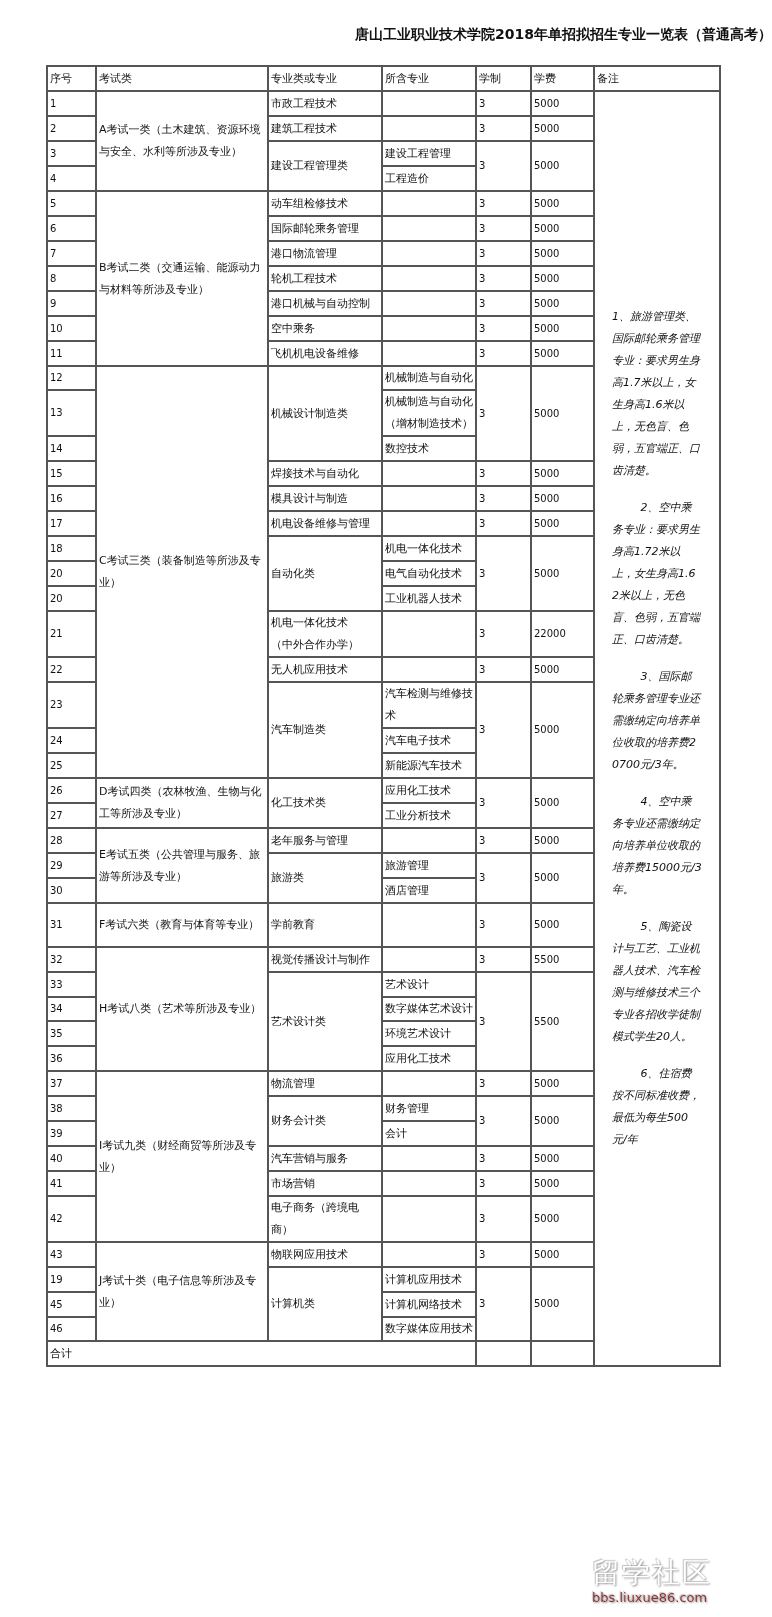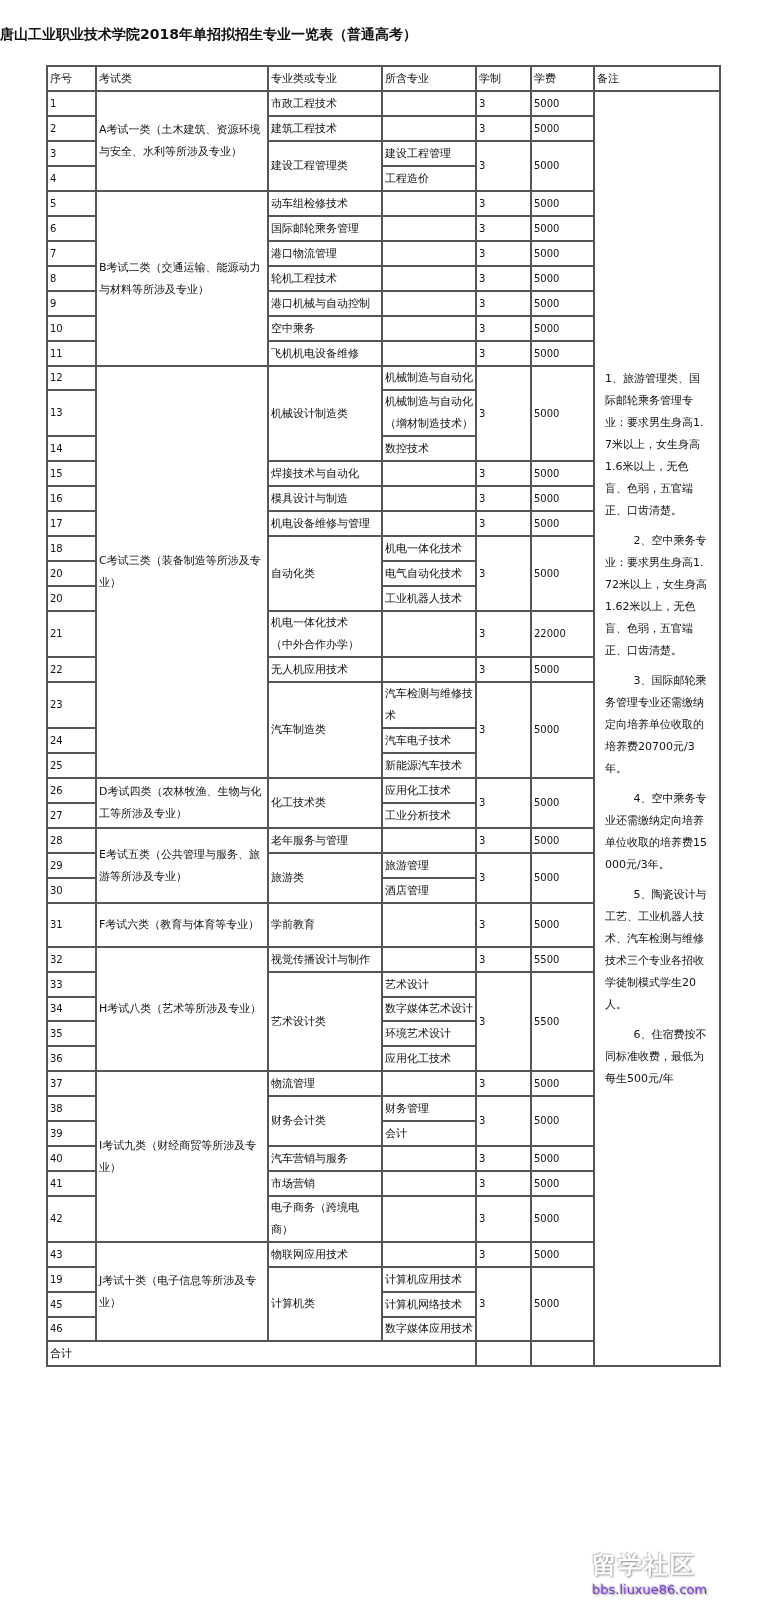"唐山工业职业技术学院2018年单招拟招生专业一览表（普通高考）" .title { text-align: left -> right }
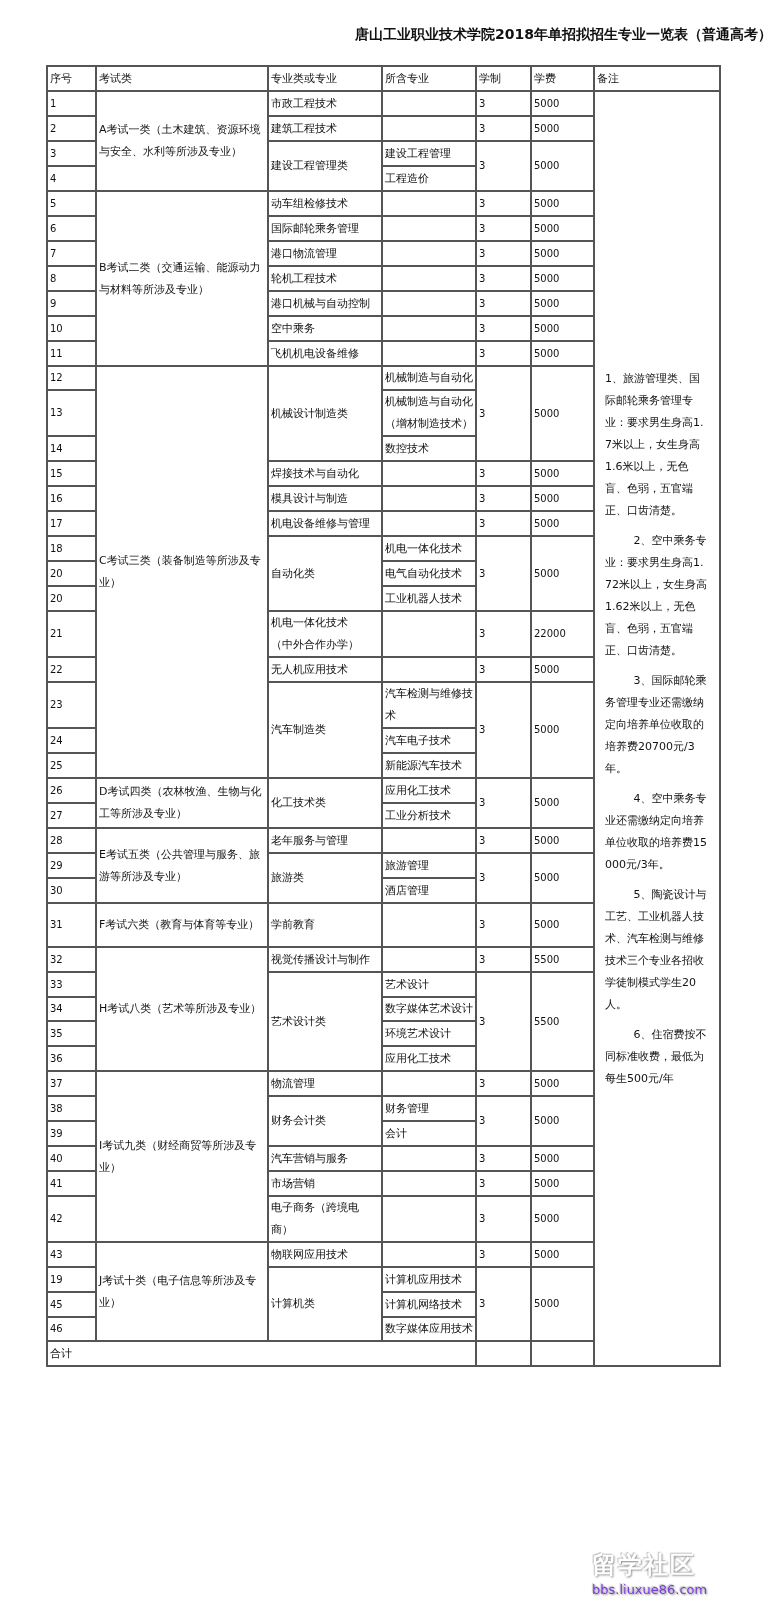"1、旅游管理类、国际邮轮乘务管理专业：要求男生身高1.7米以上，女生身高1.6米" .note p { font-style: none -> italic; margin: 8px -> 15px }
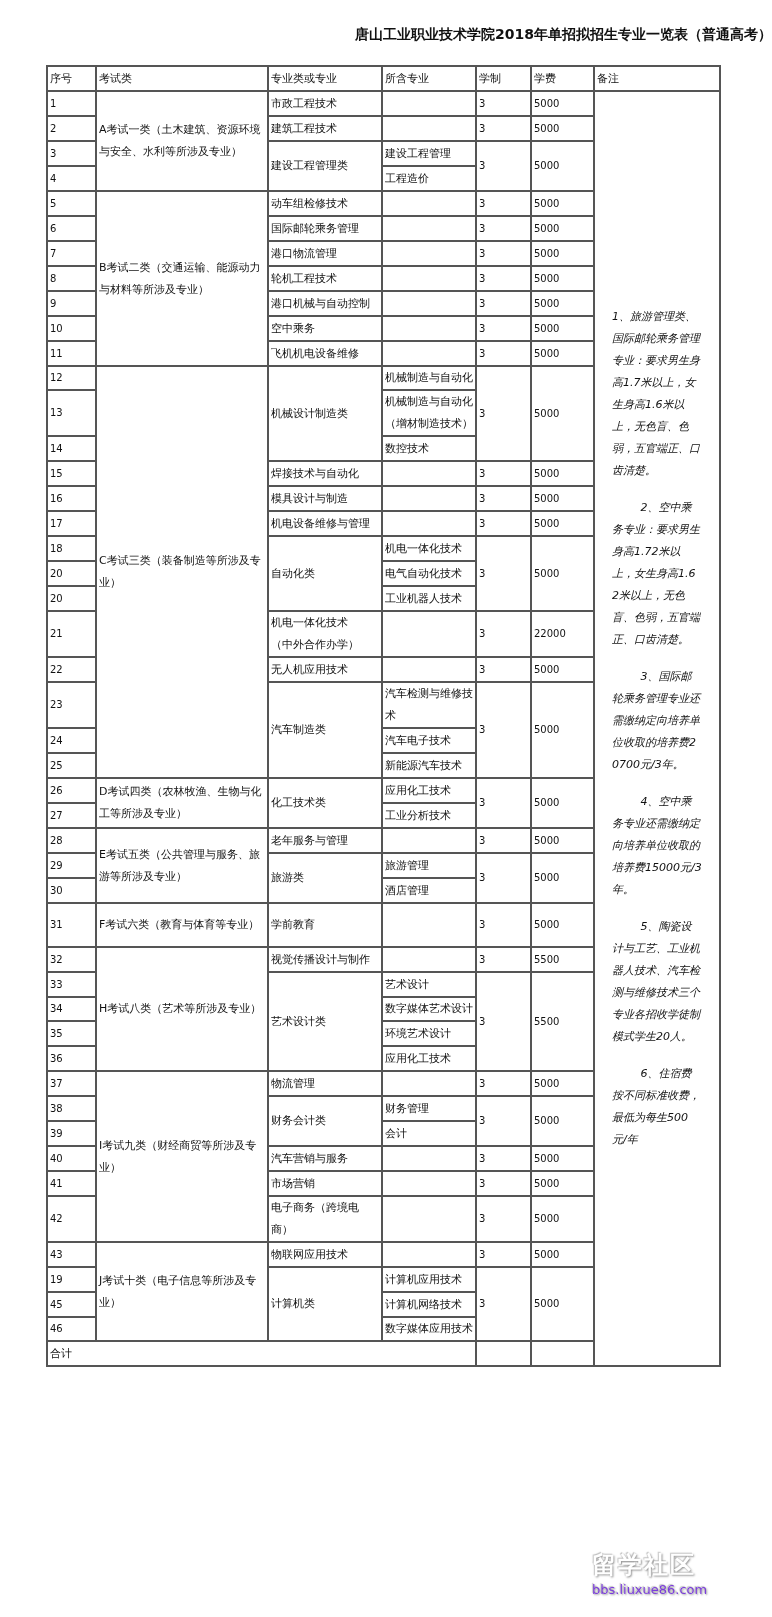"留学社区" .watermark .big { font-size: 24px -> 28px; font-weight: bold -> normal; margin-top: none -> 8px }
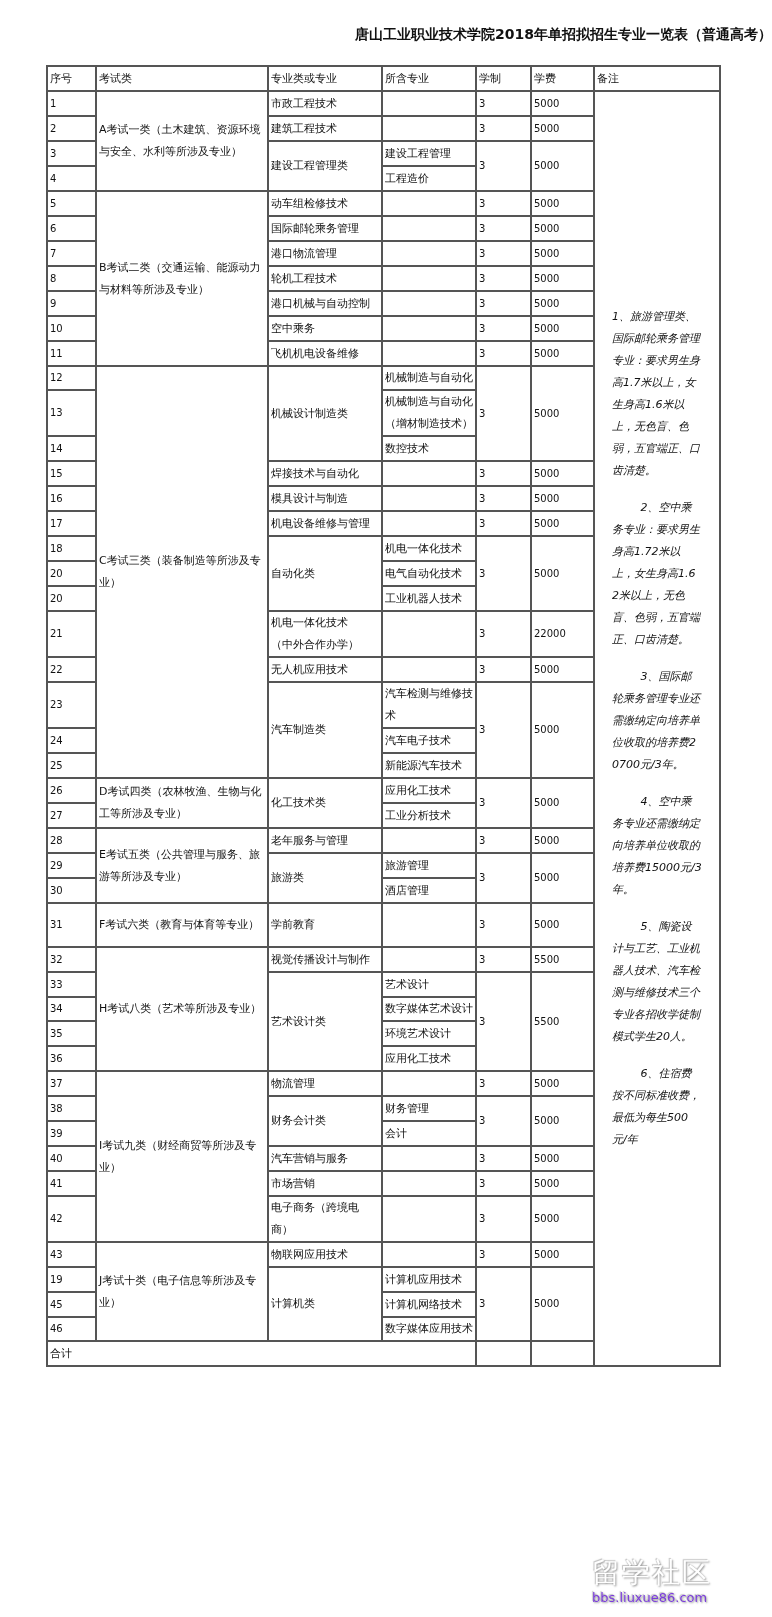"bbs.liuxue86.com" .watermark .small { color: #6d28d9 -> #7f1d1d }
